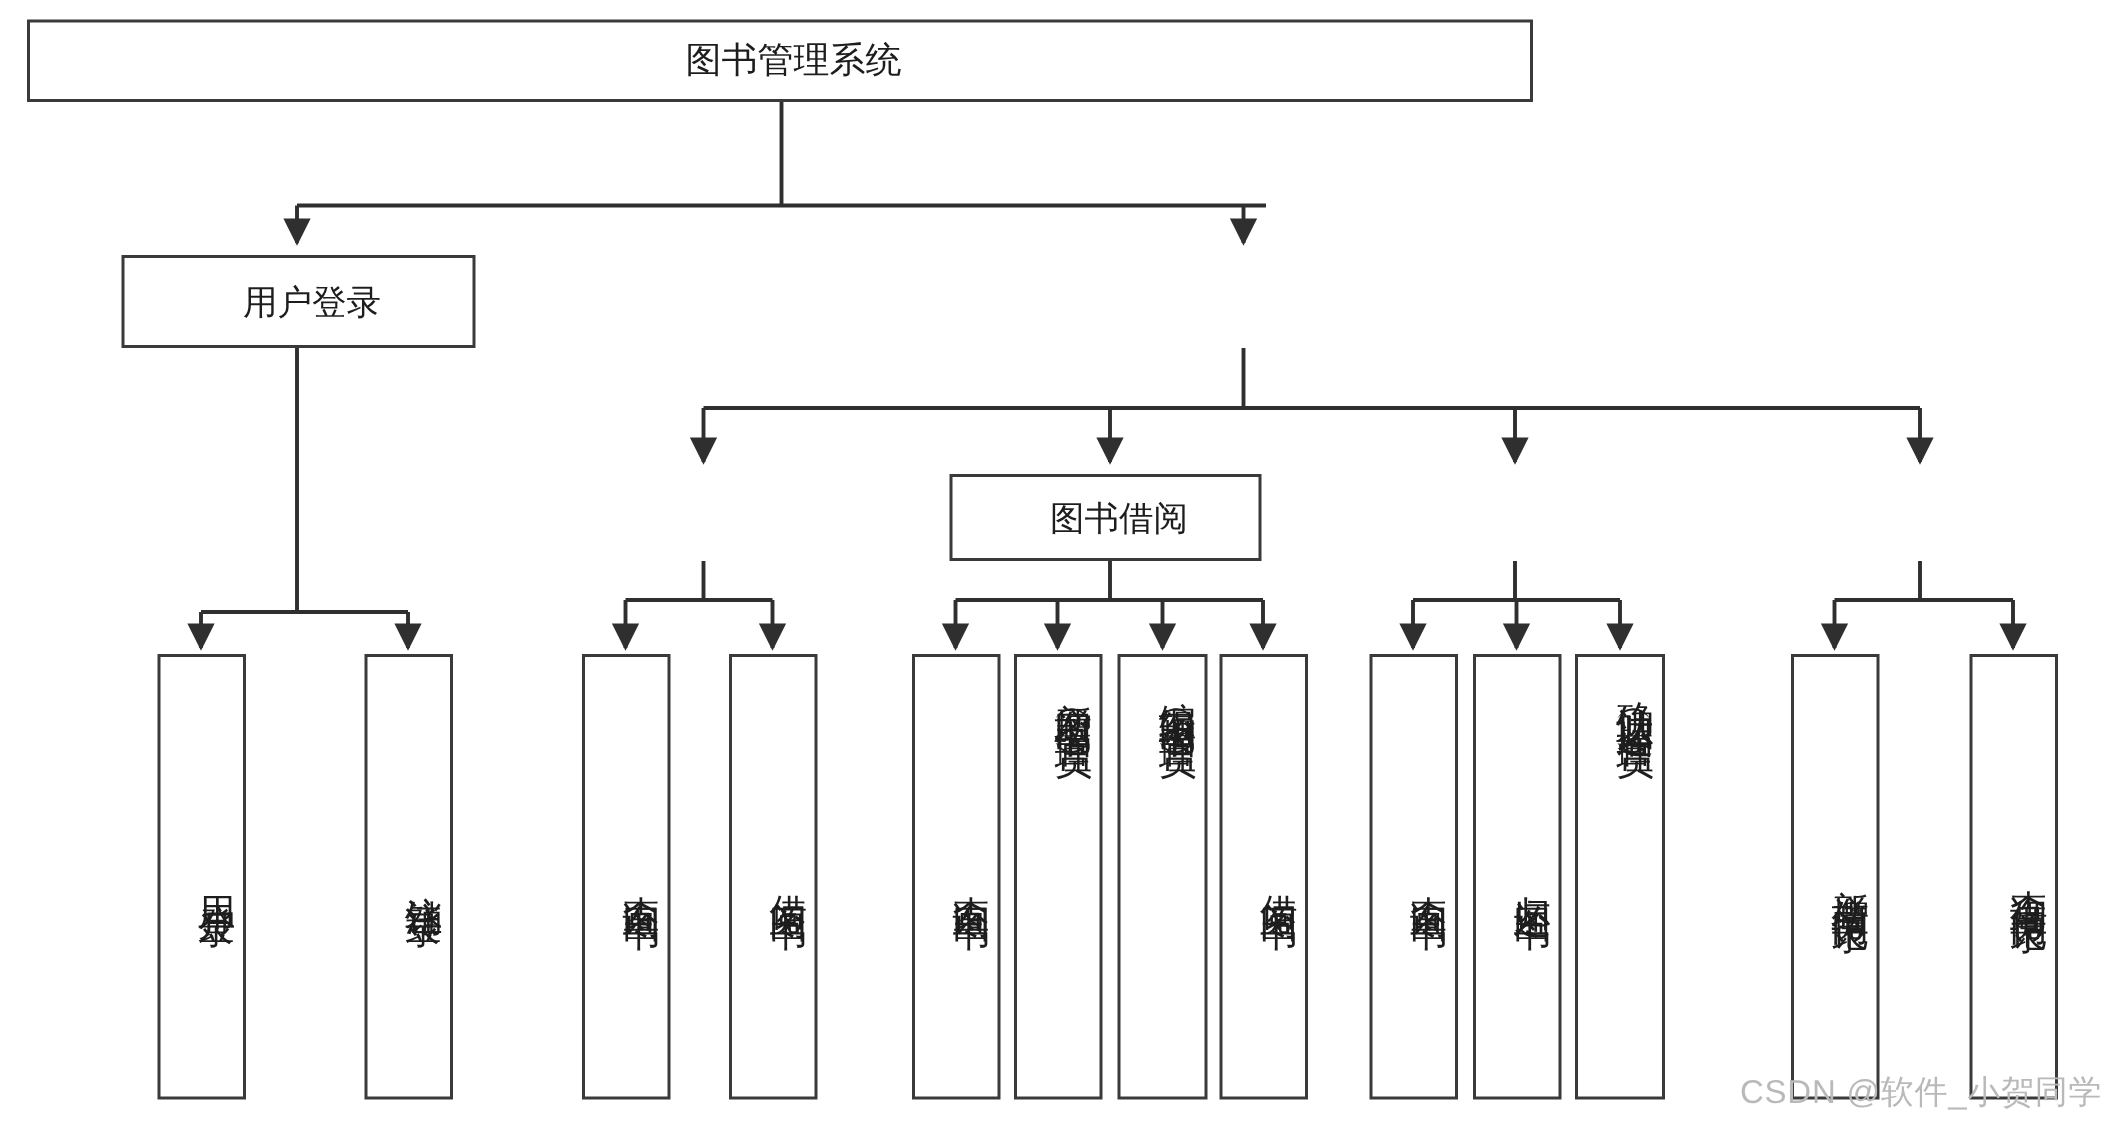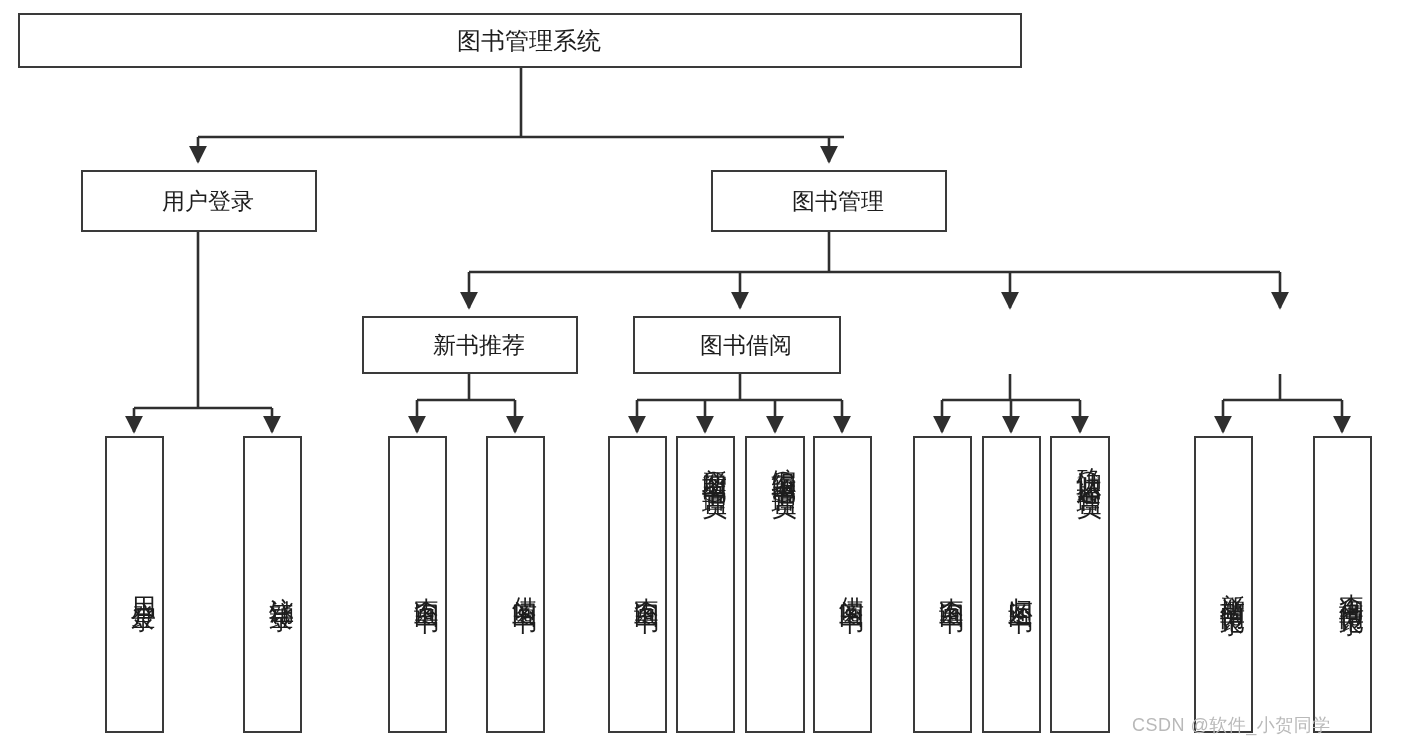"图书管理" div.node { html: <div> <span>图书管理</span> </div> -> none }
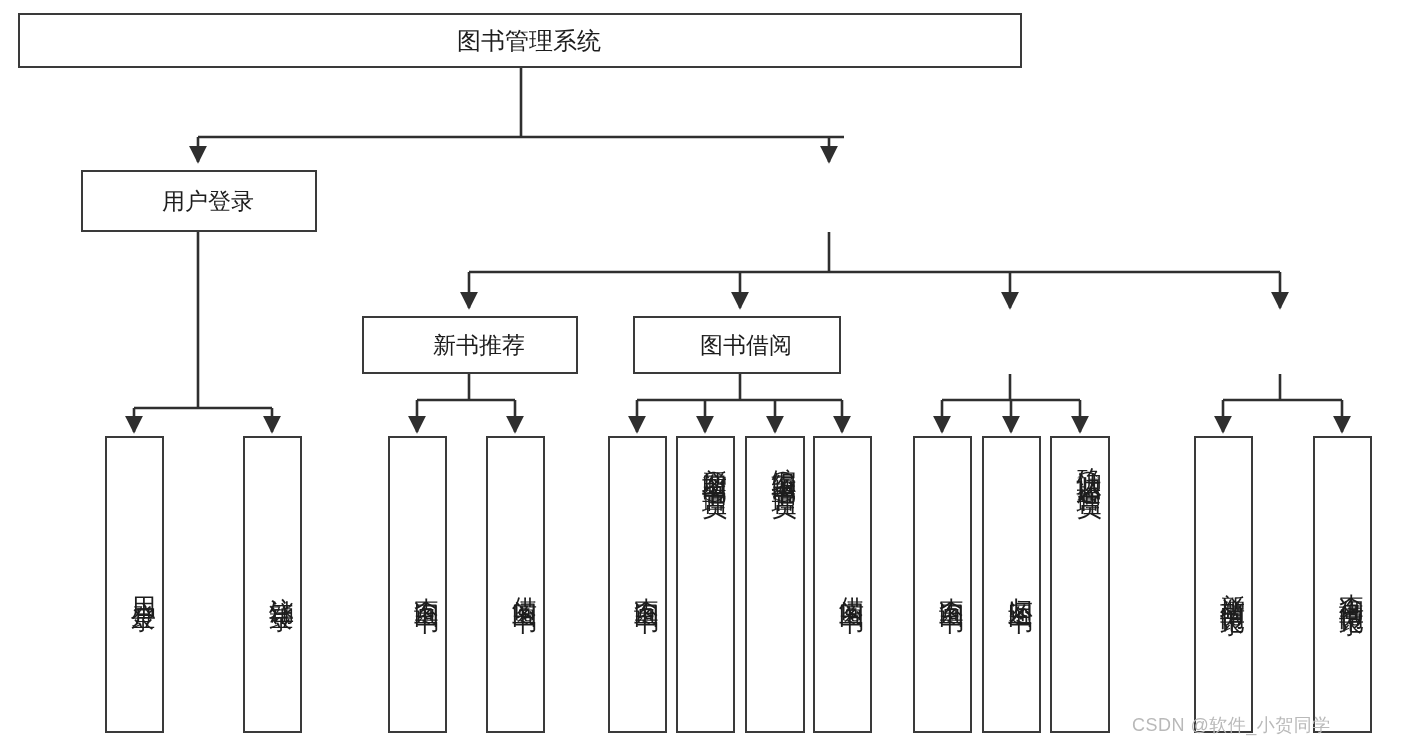"新书推荐" div.node { html: <div> <span>新书推荐</span> </div> -> none }
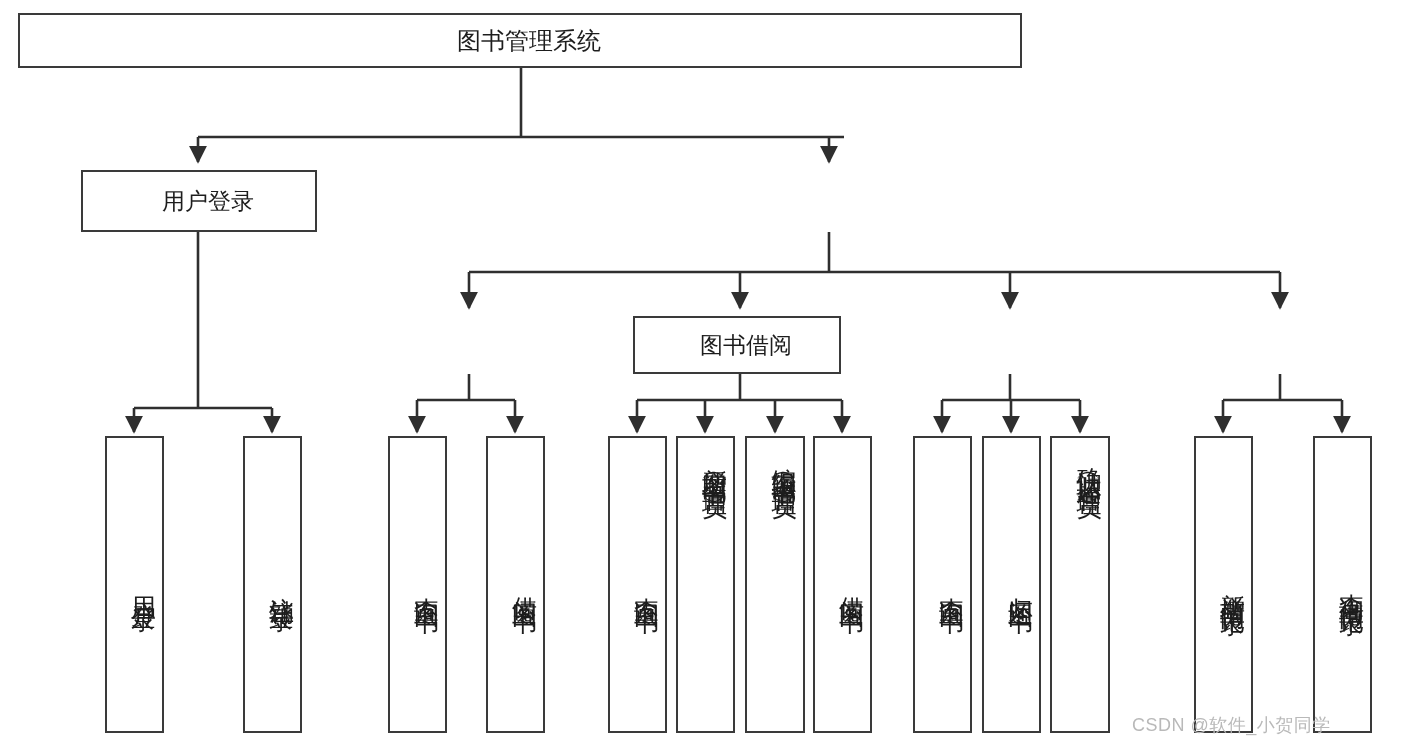"CSDN @软件_小贺同学" #watermark { font-size: 18px -> 22px; left: 1132px -> 1160px }
